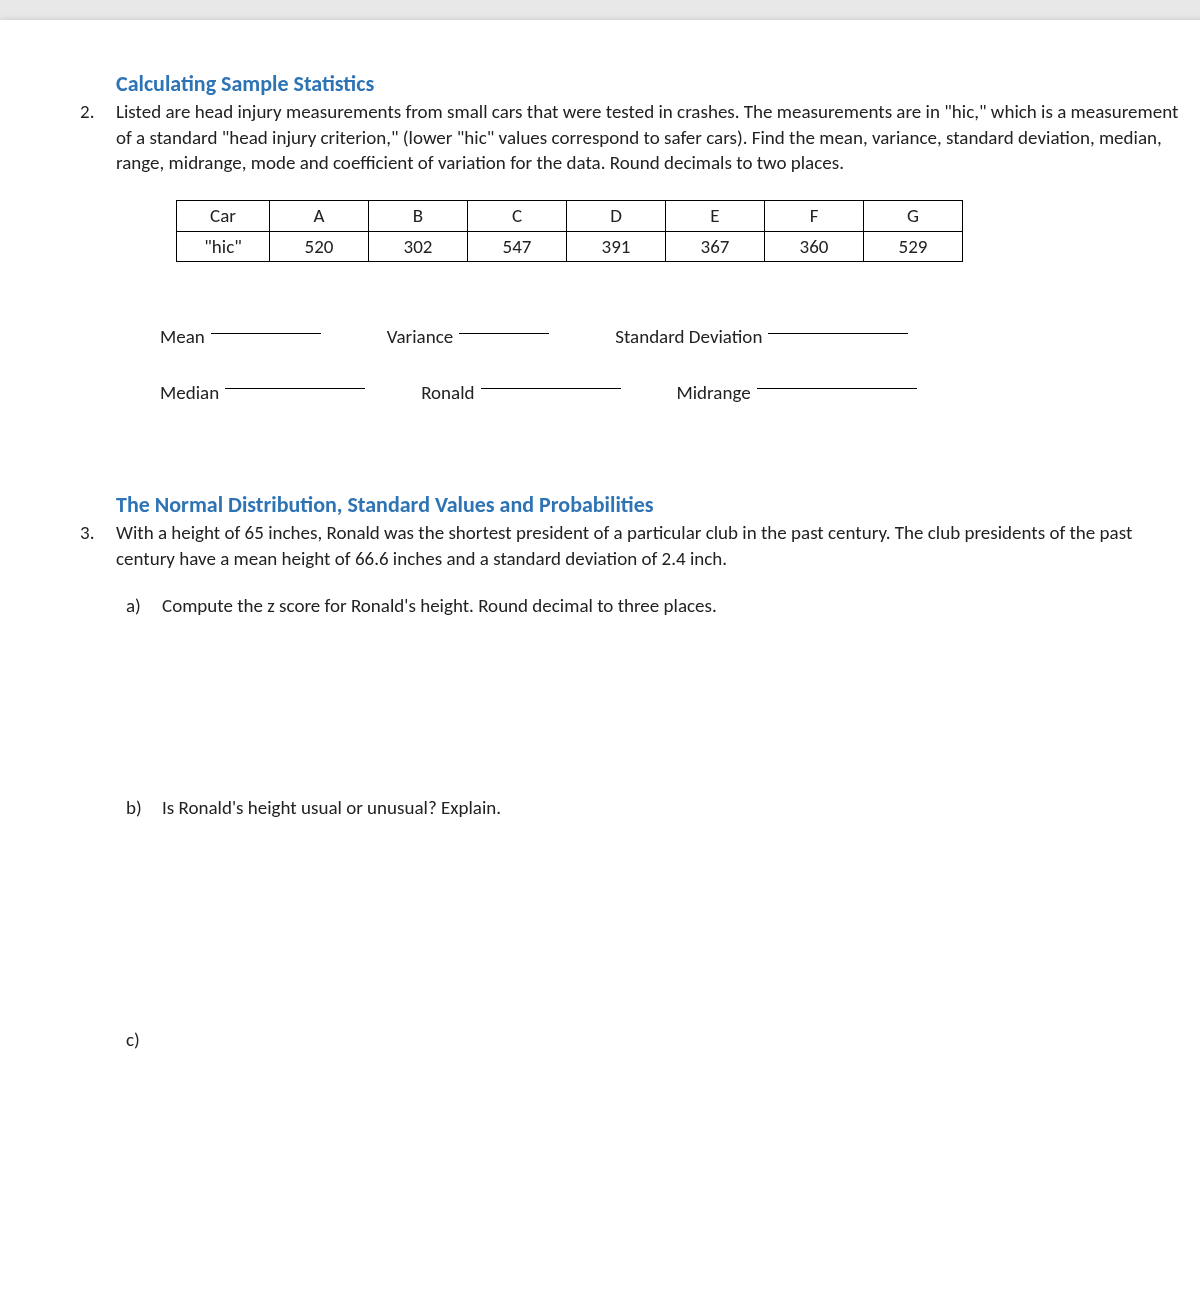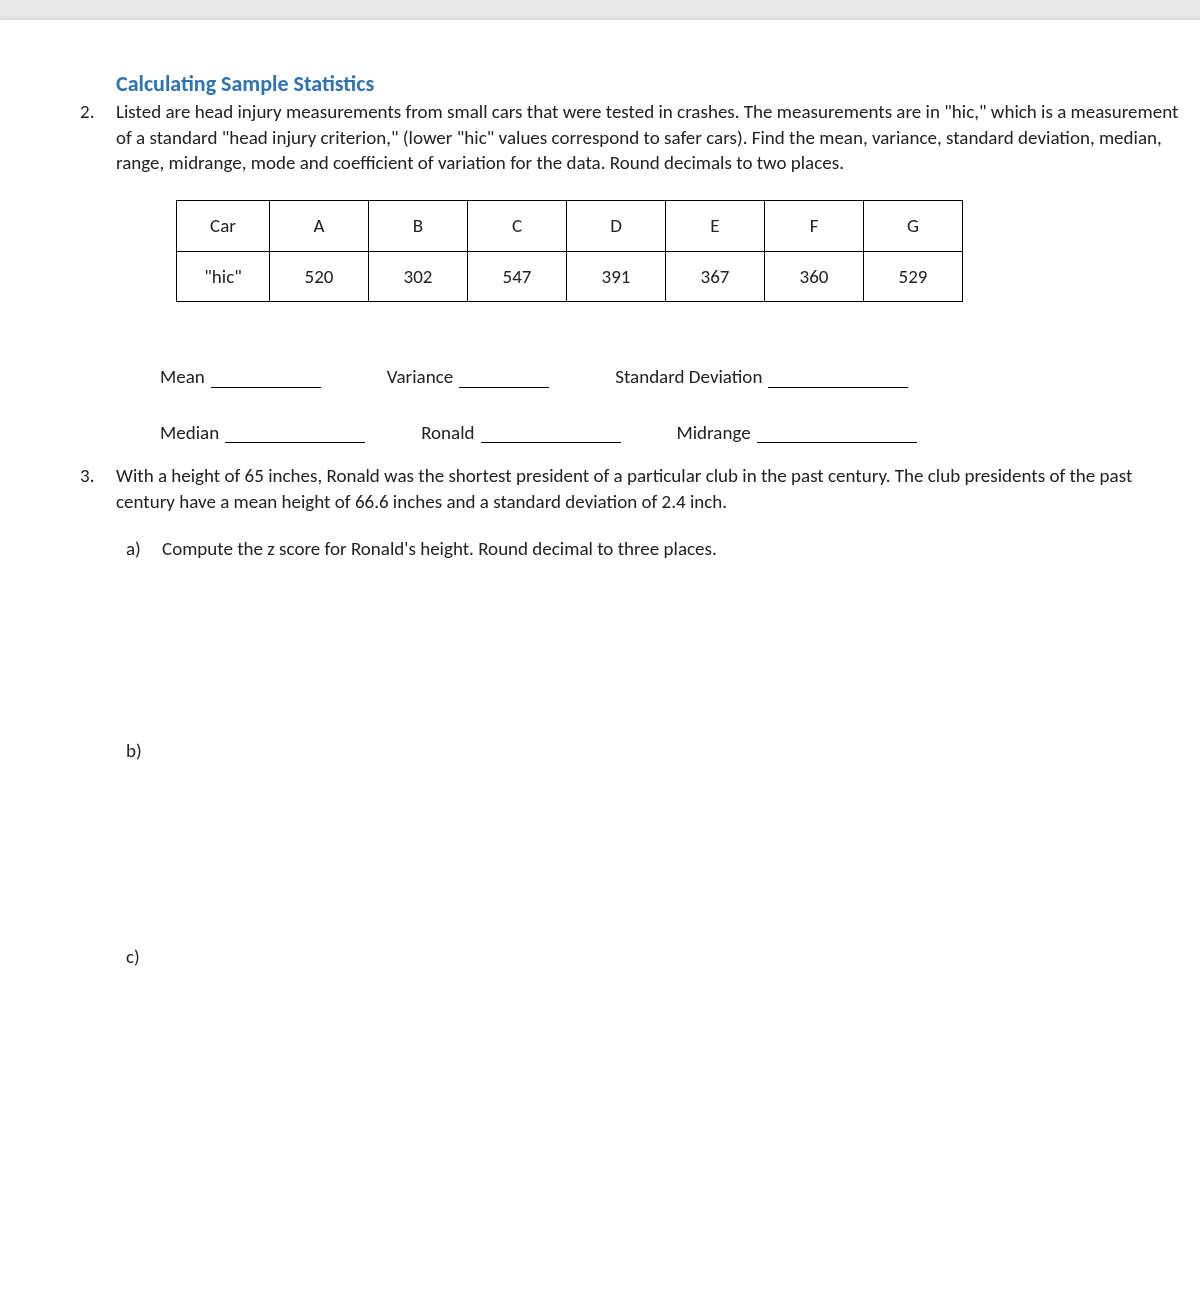"Car" table.data td { padding: 12px 0 -> 2px 0 }
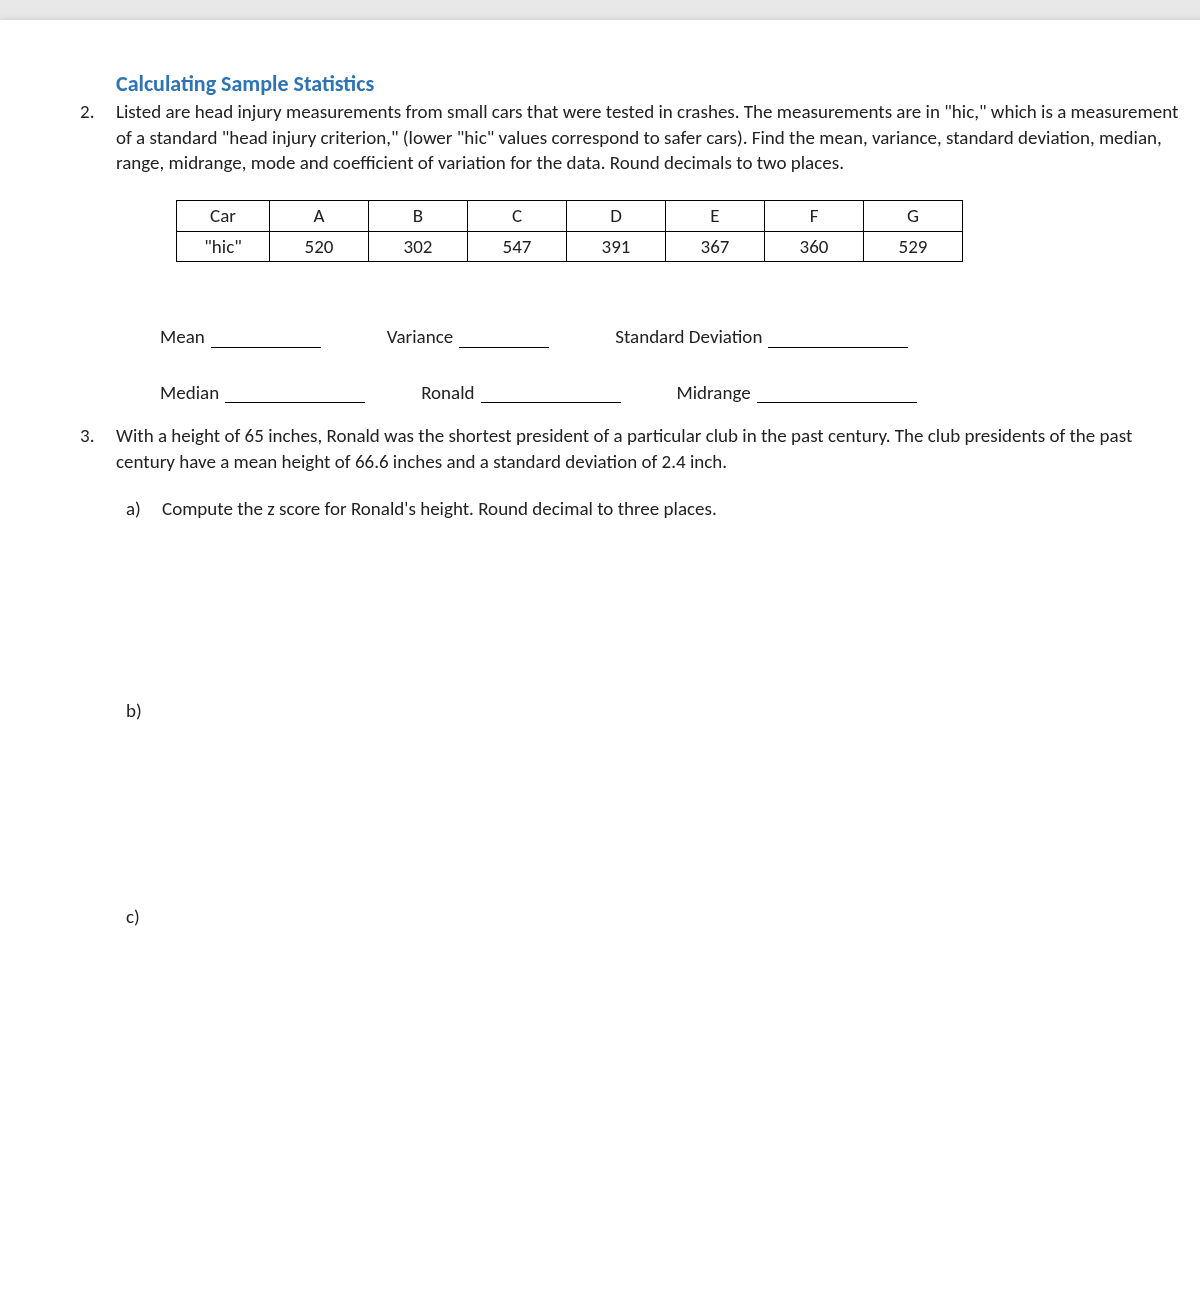"Mean" .stats-row { align-items: center -> flex-start }
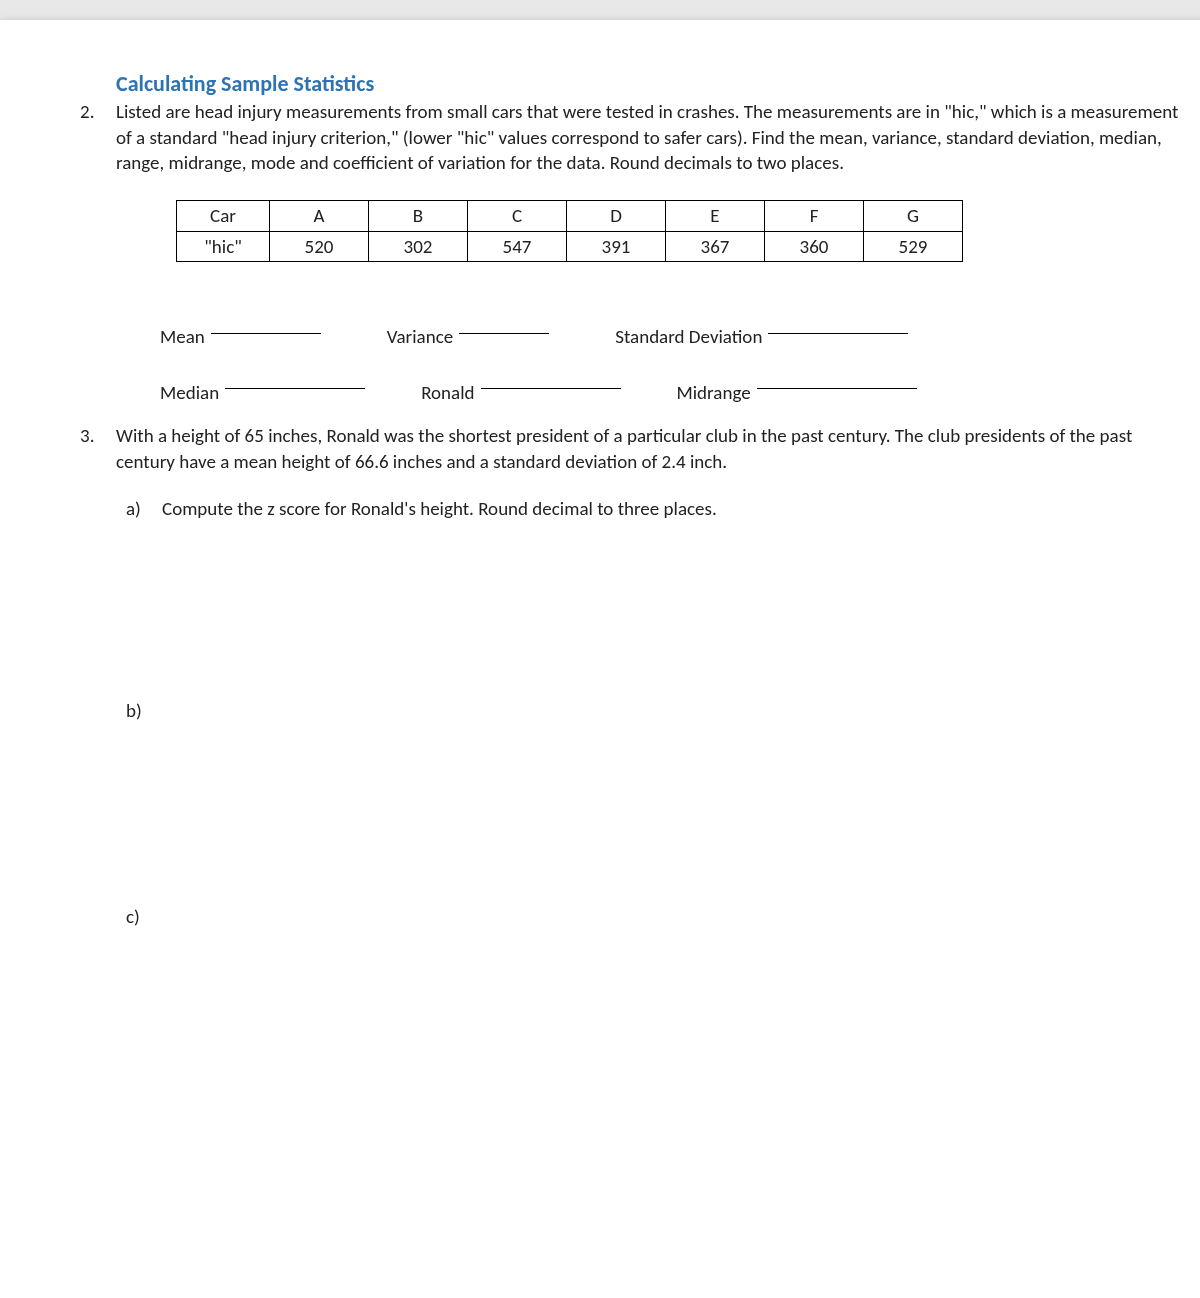"The Normal Distribution, Standard Values" div.section-title { html: none -> <div>The Normal Distribution, Standard Values and Probabilities</div> }
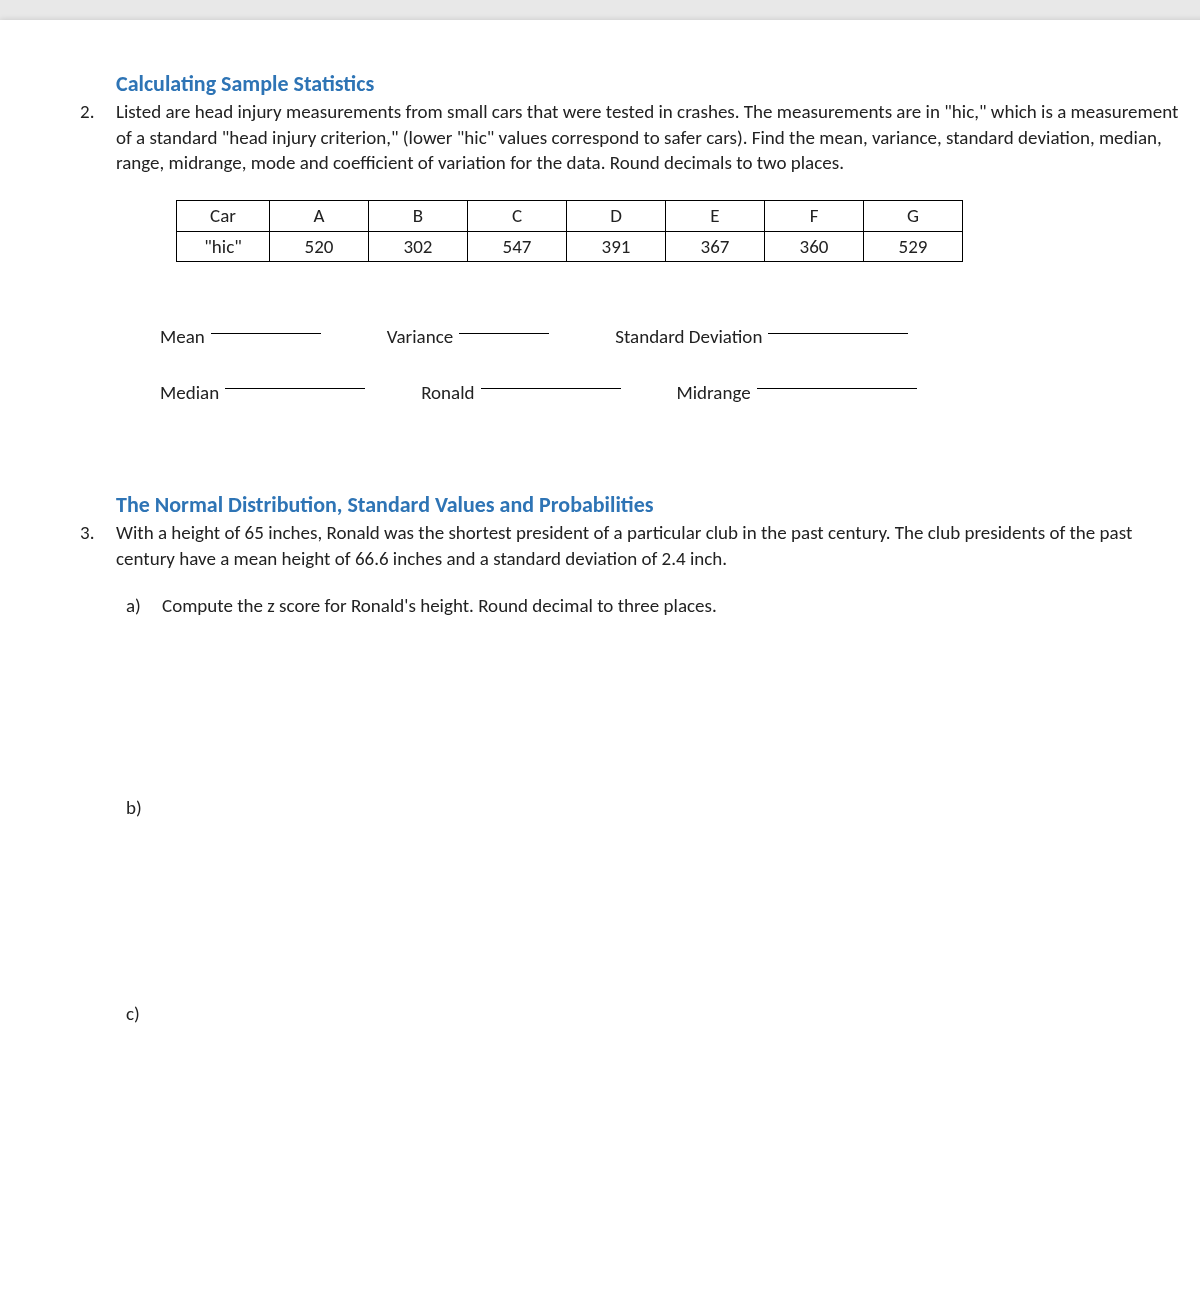"Is Ronald's height usual or" span { html: none -> <span>Is Ronald's height usual or unusual? Explain.</span> }
